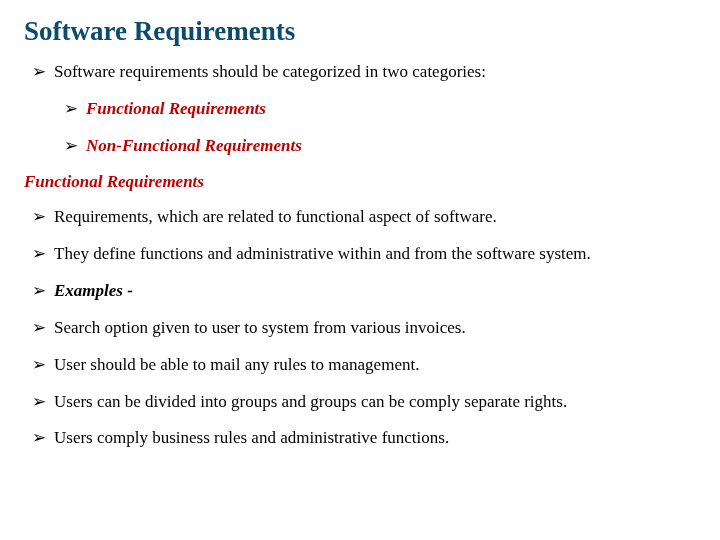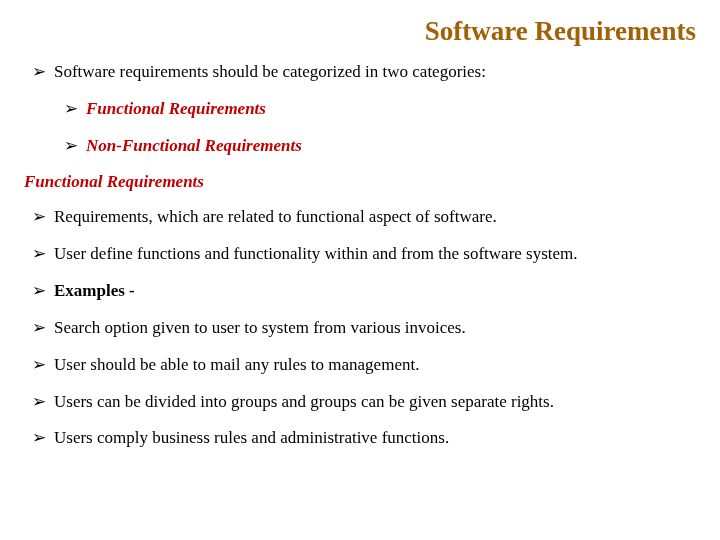"Software Requirements" .title { color: #a16207 -> #0c4a6e; text-align: right -> left }
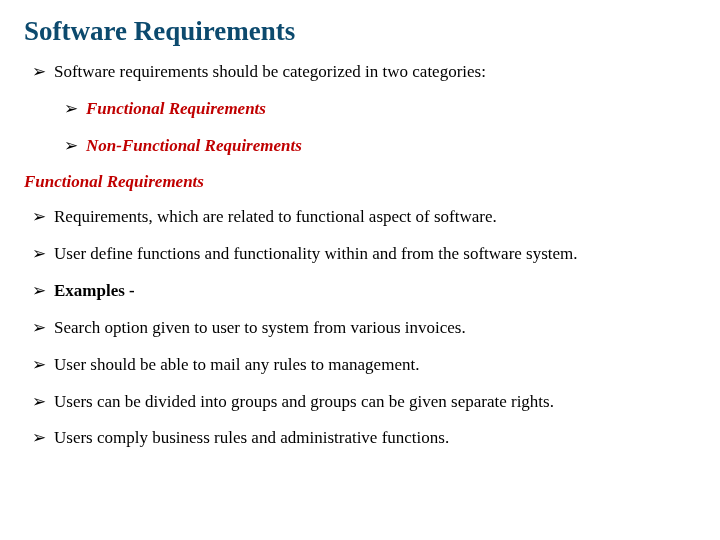"User define functions and functionality" span.text { text: User define functions and functionality -> They define functions and administrative }
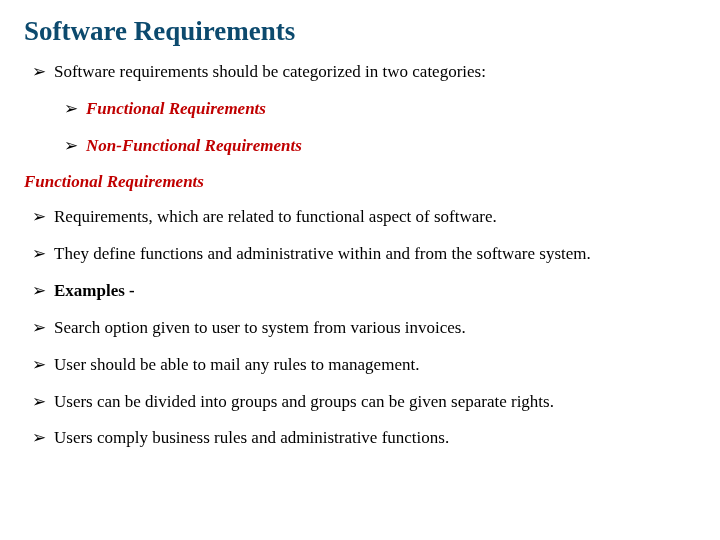"Examples -" .examples { font-style: none -> italic }
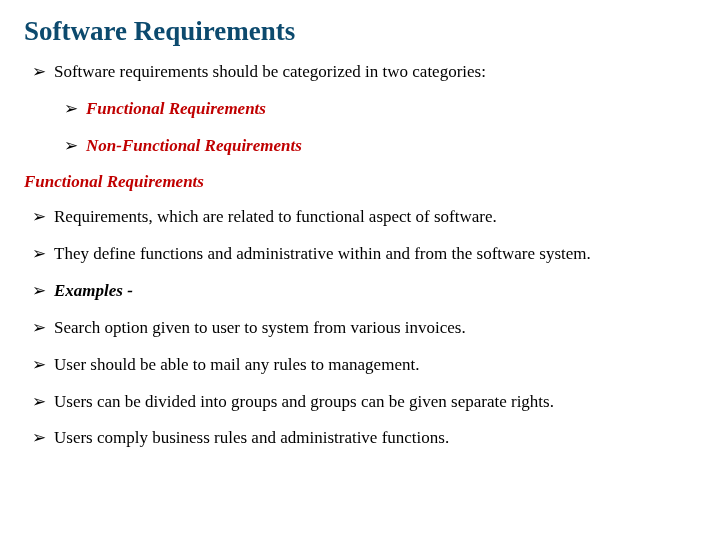"Users can be divided into" span.text { text: given -> comply }
